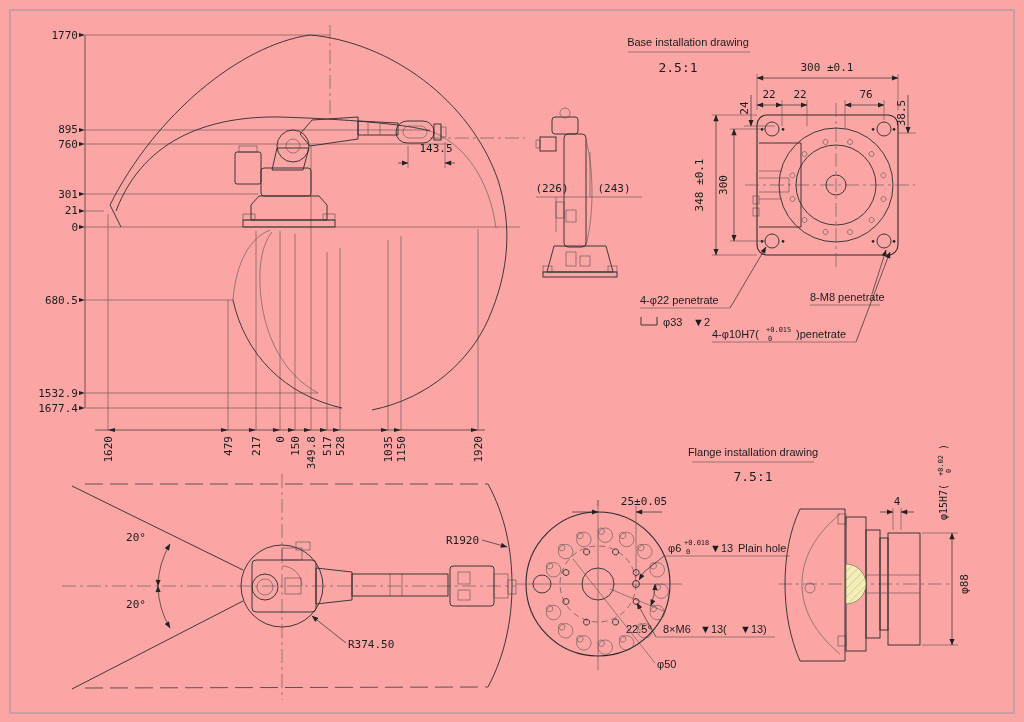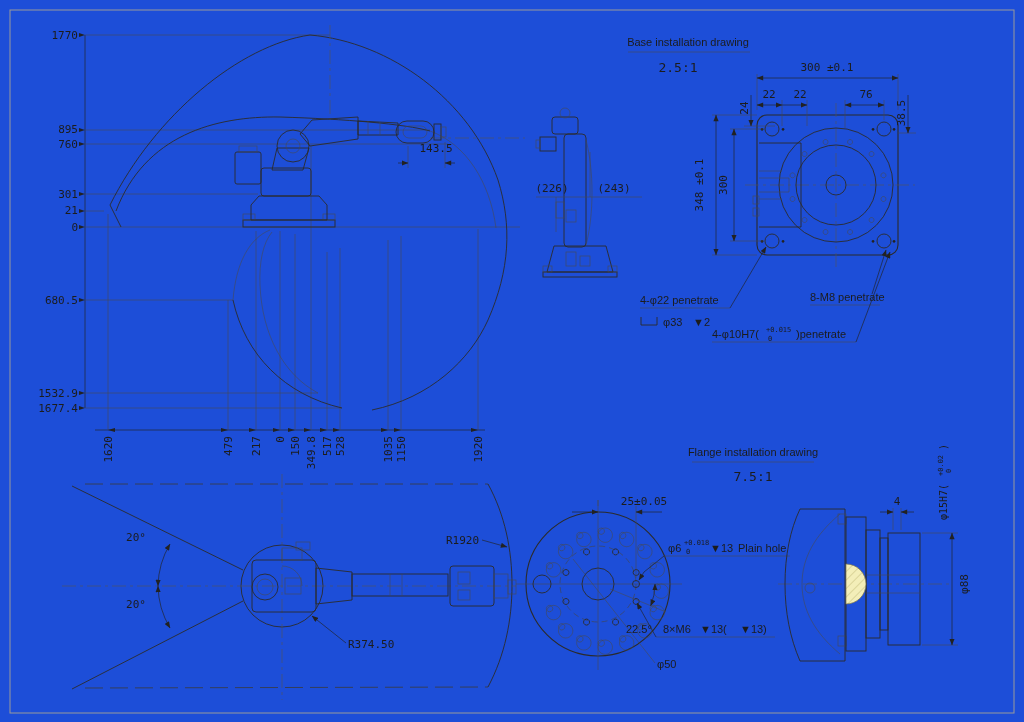"1770" #sheet { background: #1d4ed8 -> #fca5a5 }
